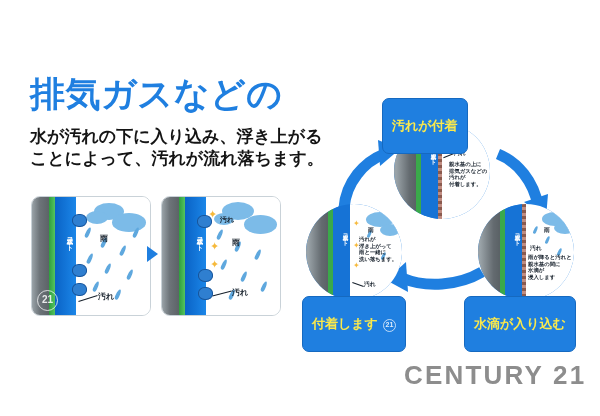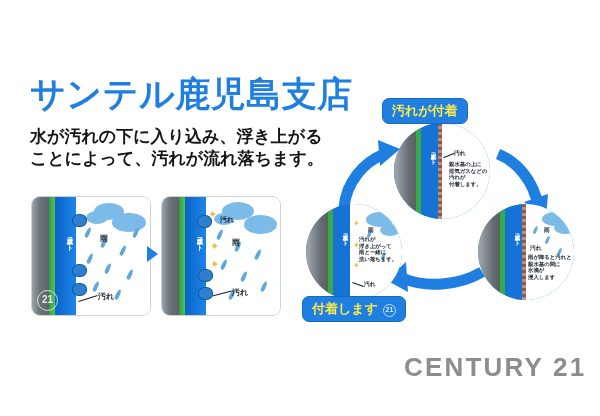"サンテル鹿児島支店" div { text: サンテル鹿児島支店 -> 排気ガスなどの }
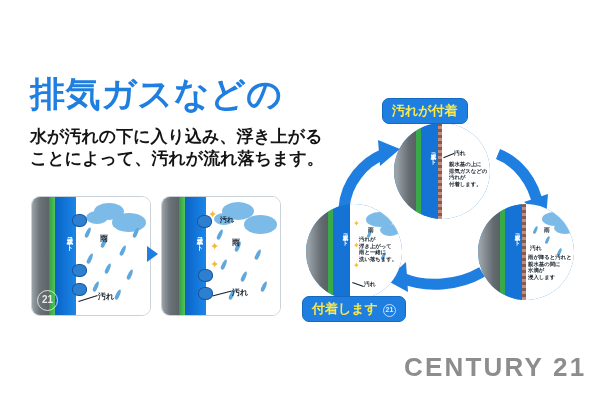"汚れが付着" .badge { padding: 3px 9px -> 18px 9px }
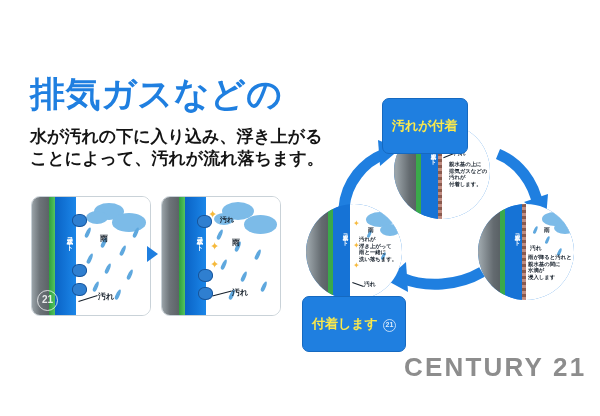"水滴が入り込む" div.badge { html: none -> <div>水滴が入り込む</div> }
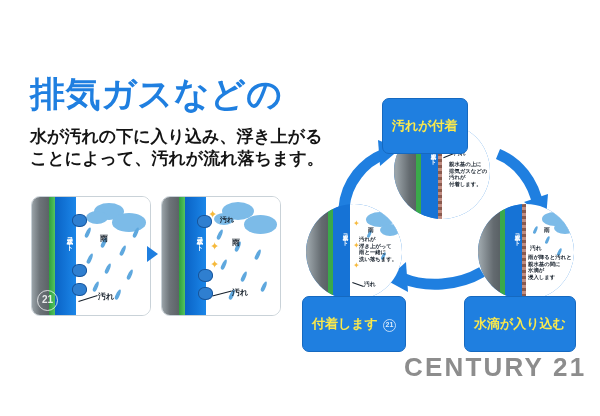"CENTURY 21" #logo { top: 352px -> 360px }
